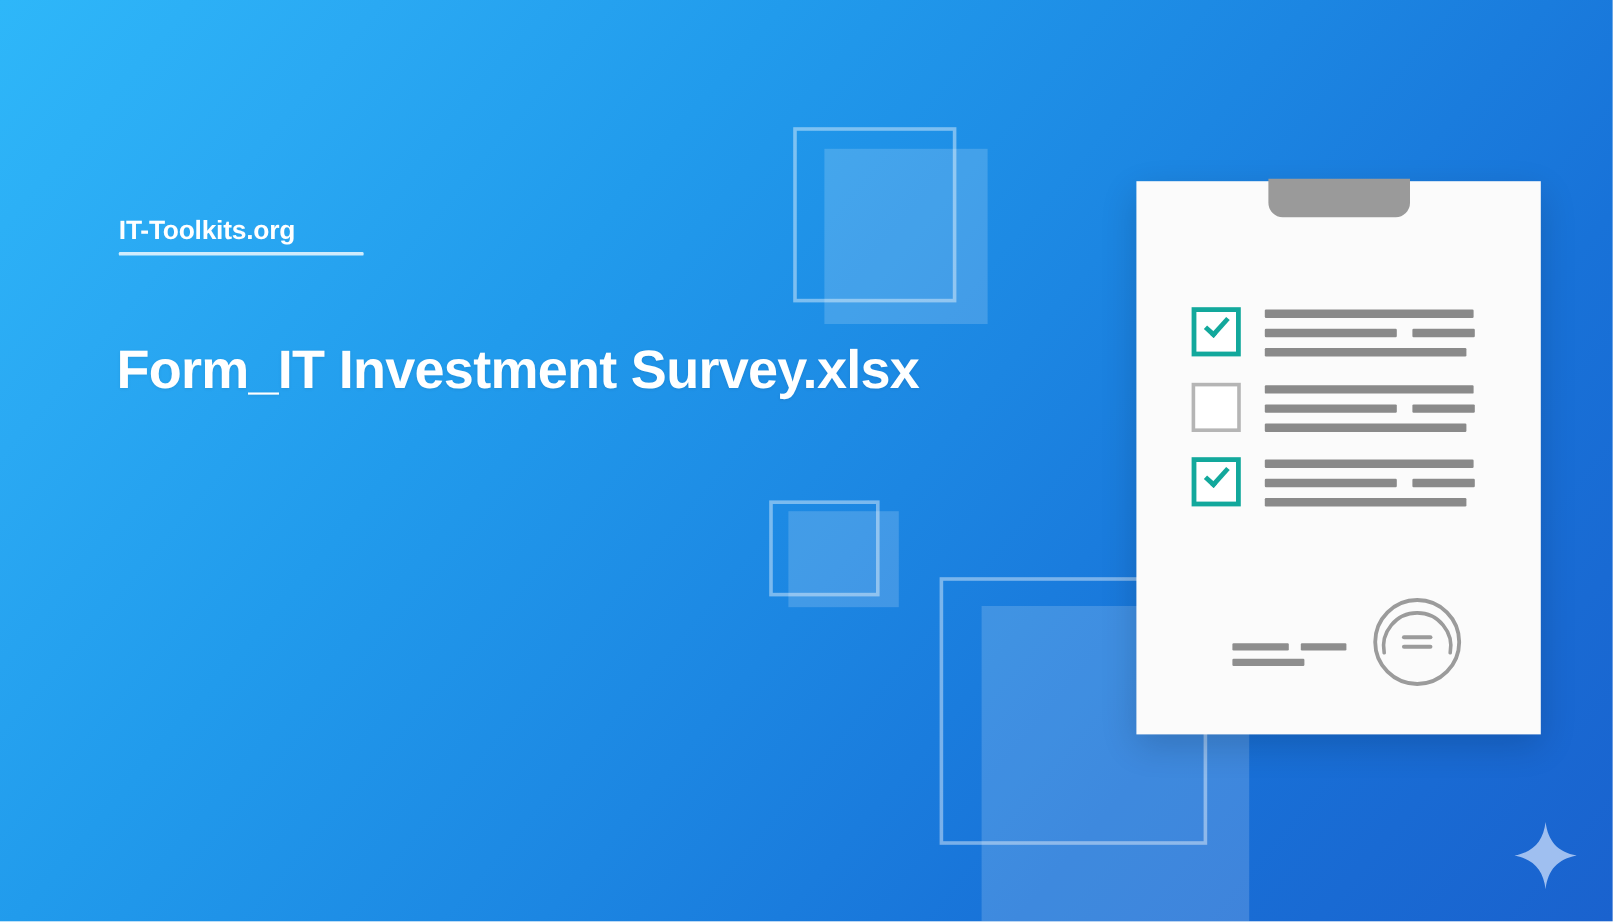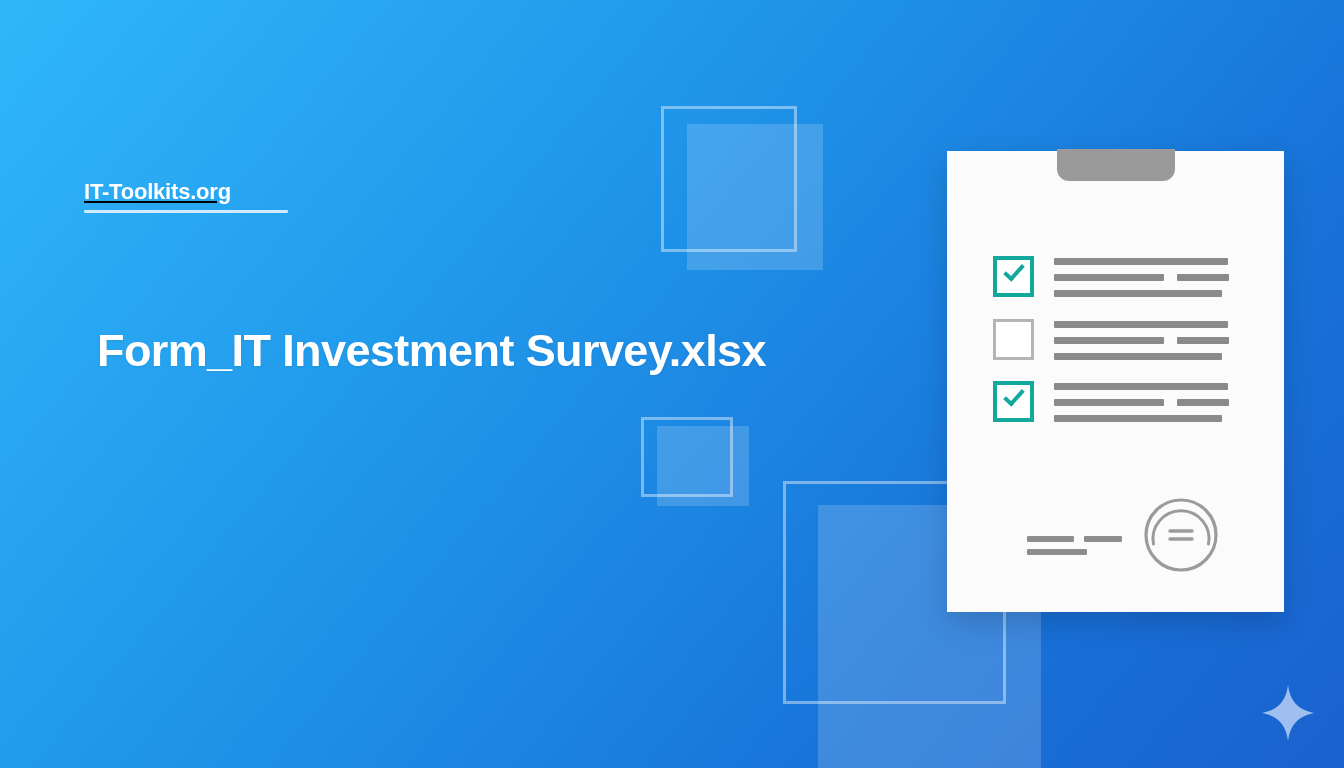"IT-Toolkits.org" #brand { left: 84px -> 99px; text-decoration: underline -> none }
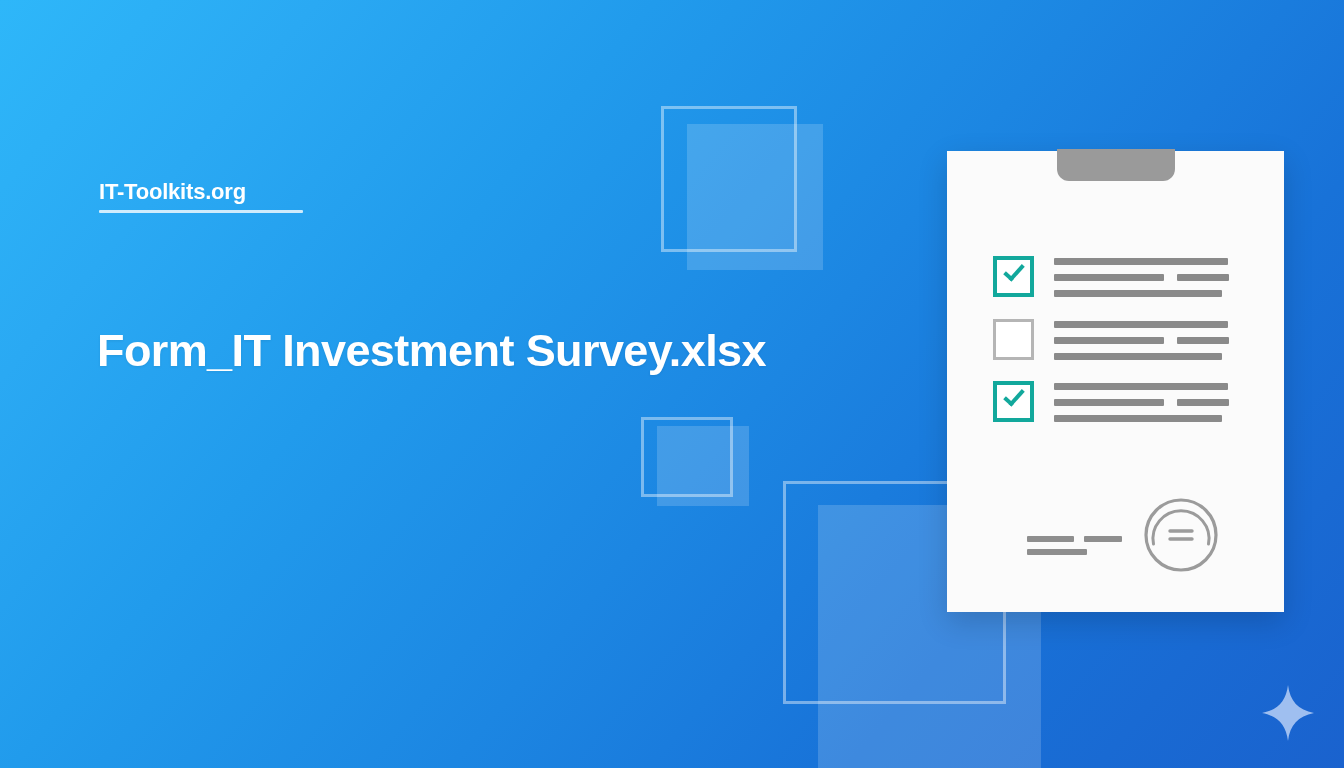"Form_IT Investment Survey.xlsx" #page-title { margin-top: 43px -> none }
